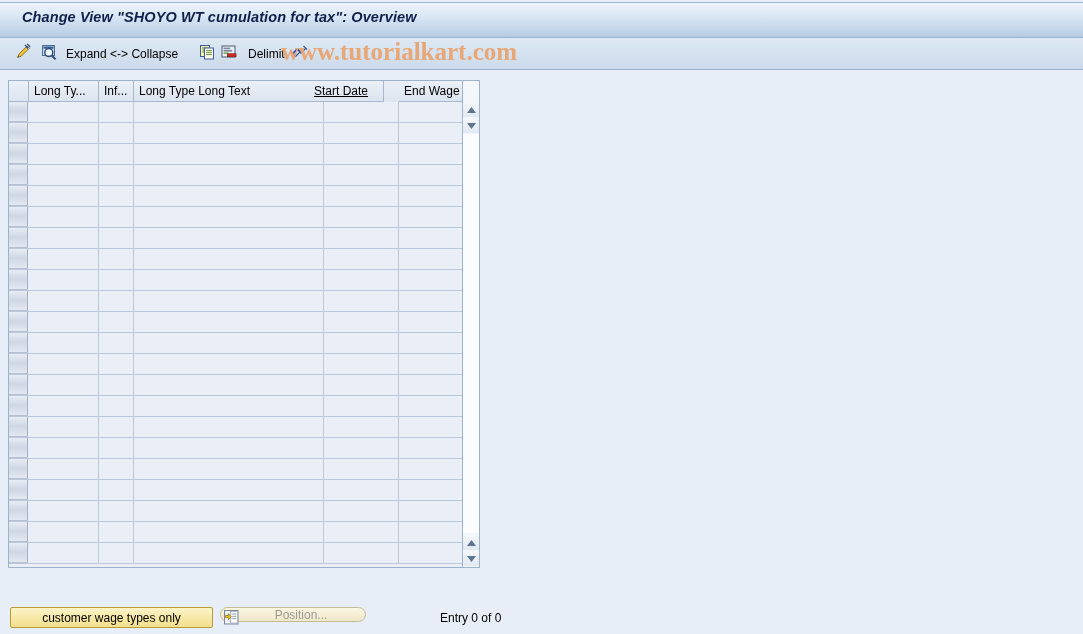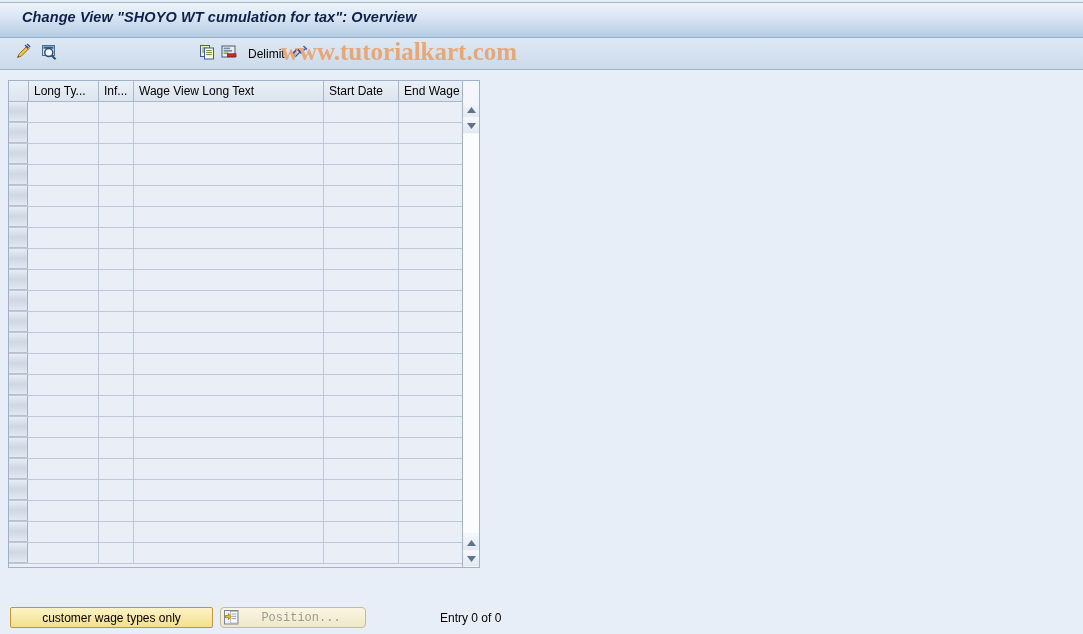"Expand <-> Collapse" div.tb-item { html: none -> <div> <span>Expand &lt;-&gt; Collapse</span> </div> }
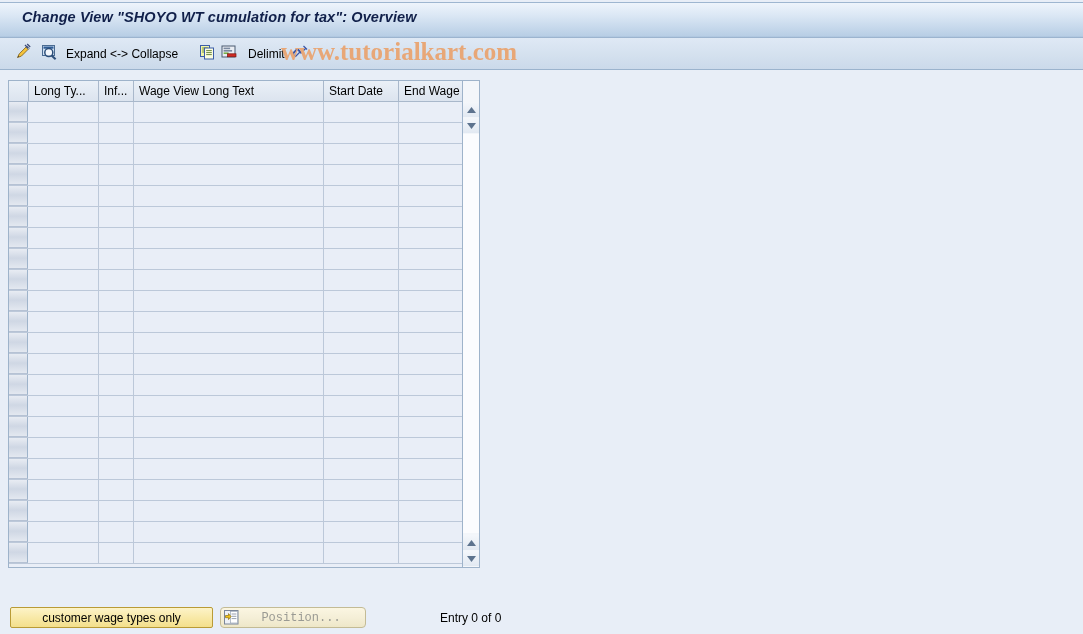"Wage View Long Text" div.th { text: Wage View -> Long Type }
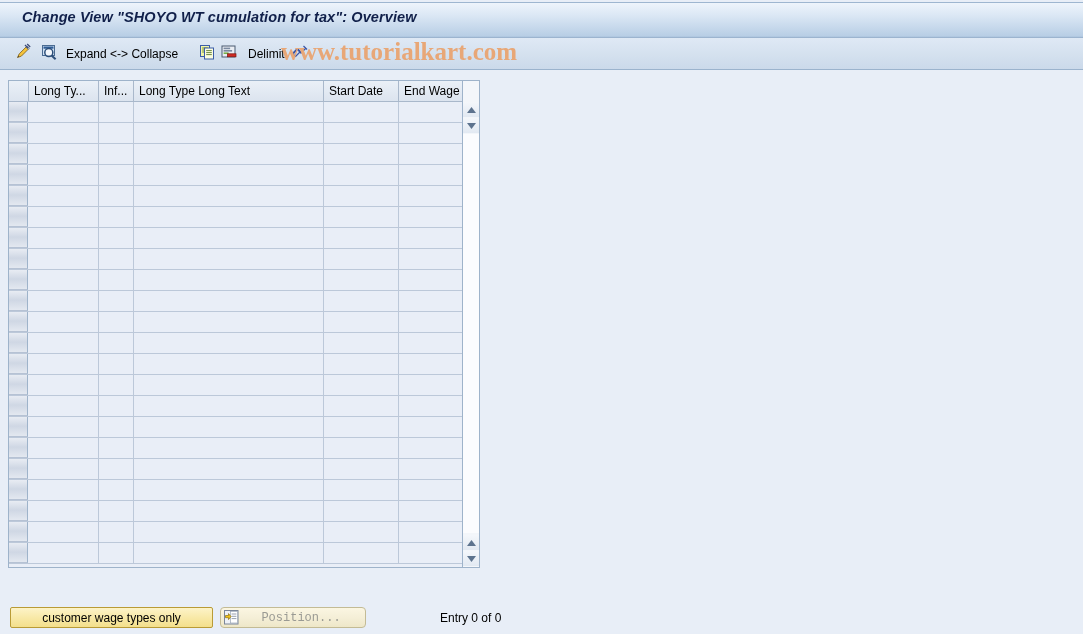"Start Date" div.th { left: 315px -> 300px; text-decoration: none -> underline }
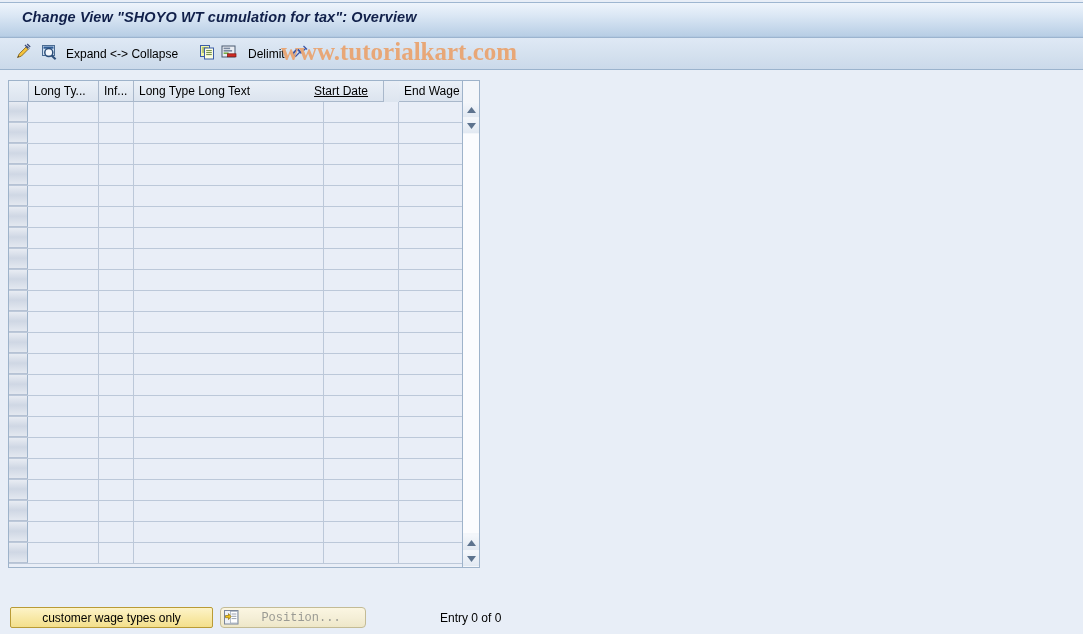"Position..." #btn-position { border-radius: 4px -> 10px; font-family: Liberation Mono, monospace -> none; height: 21px -> 15px }
